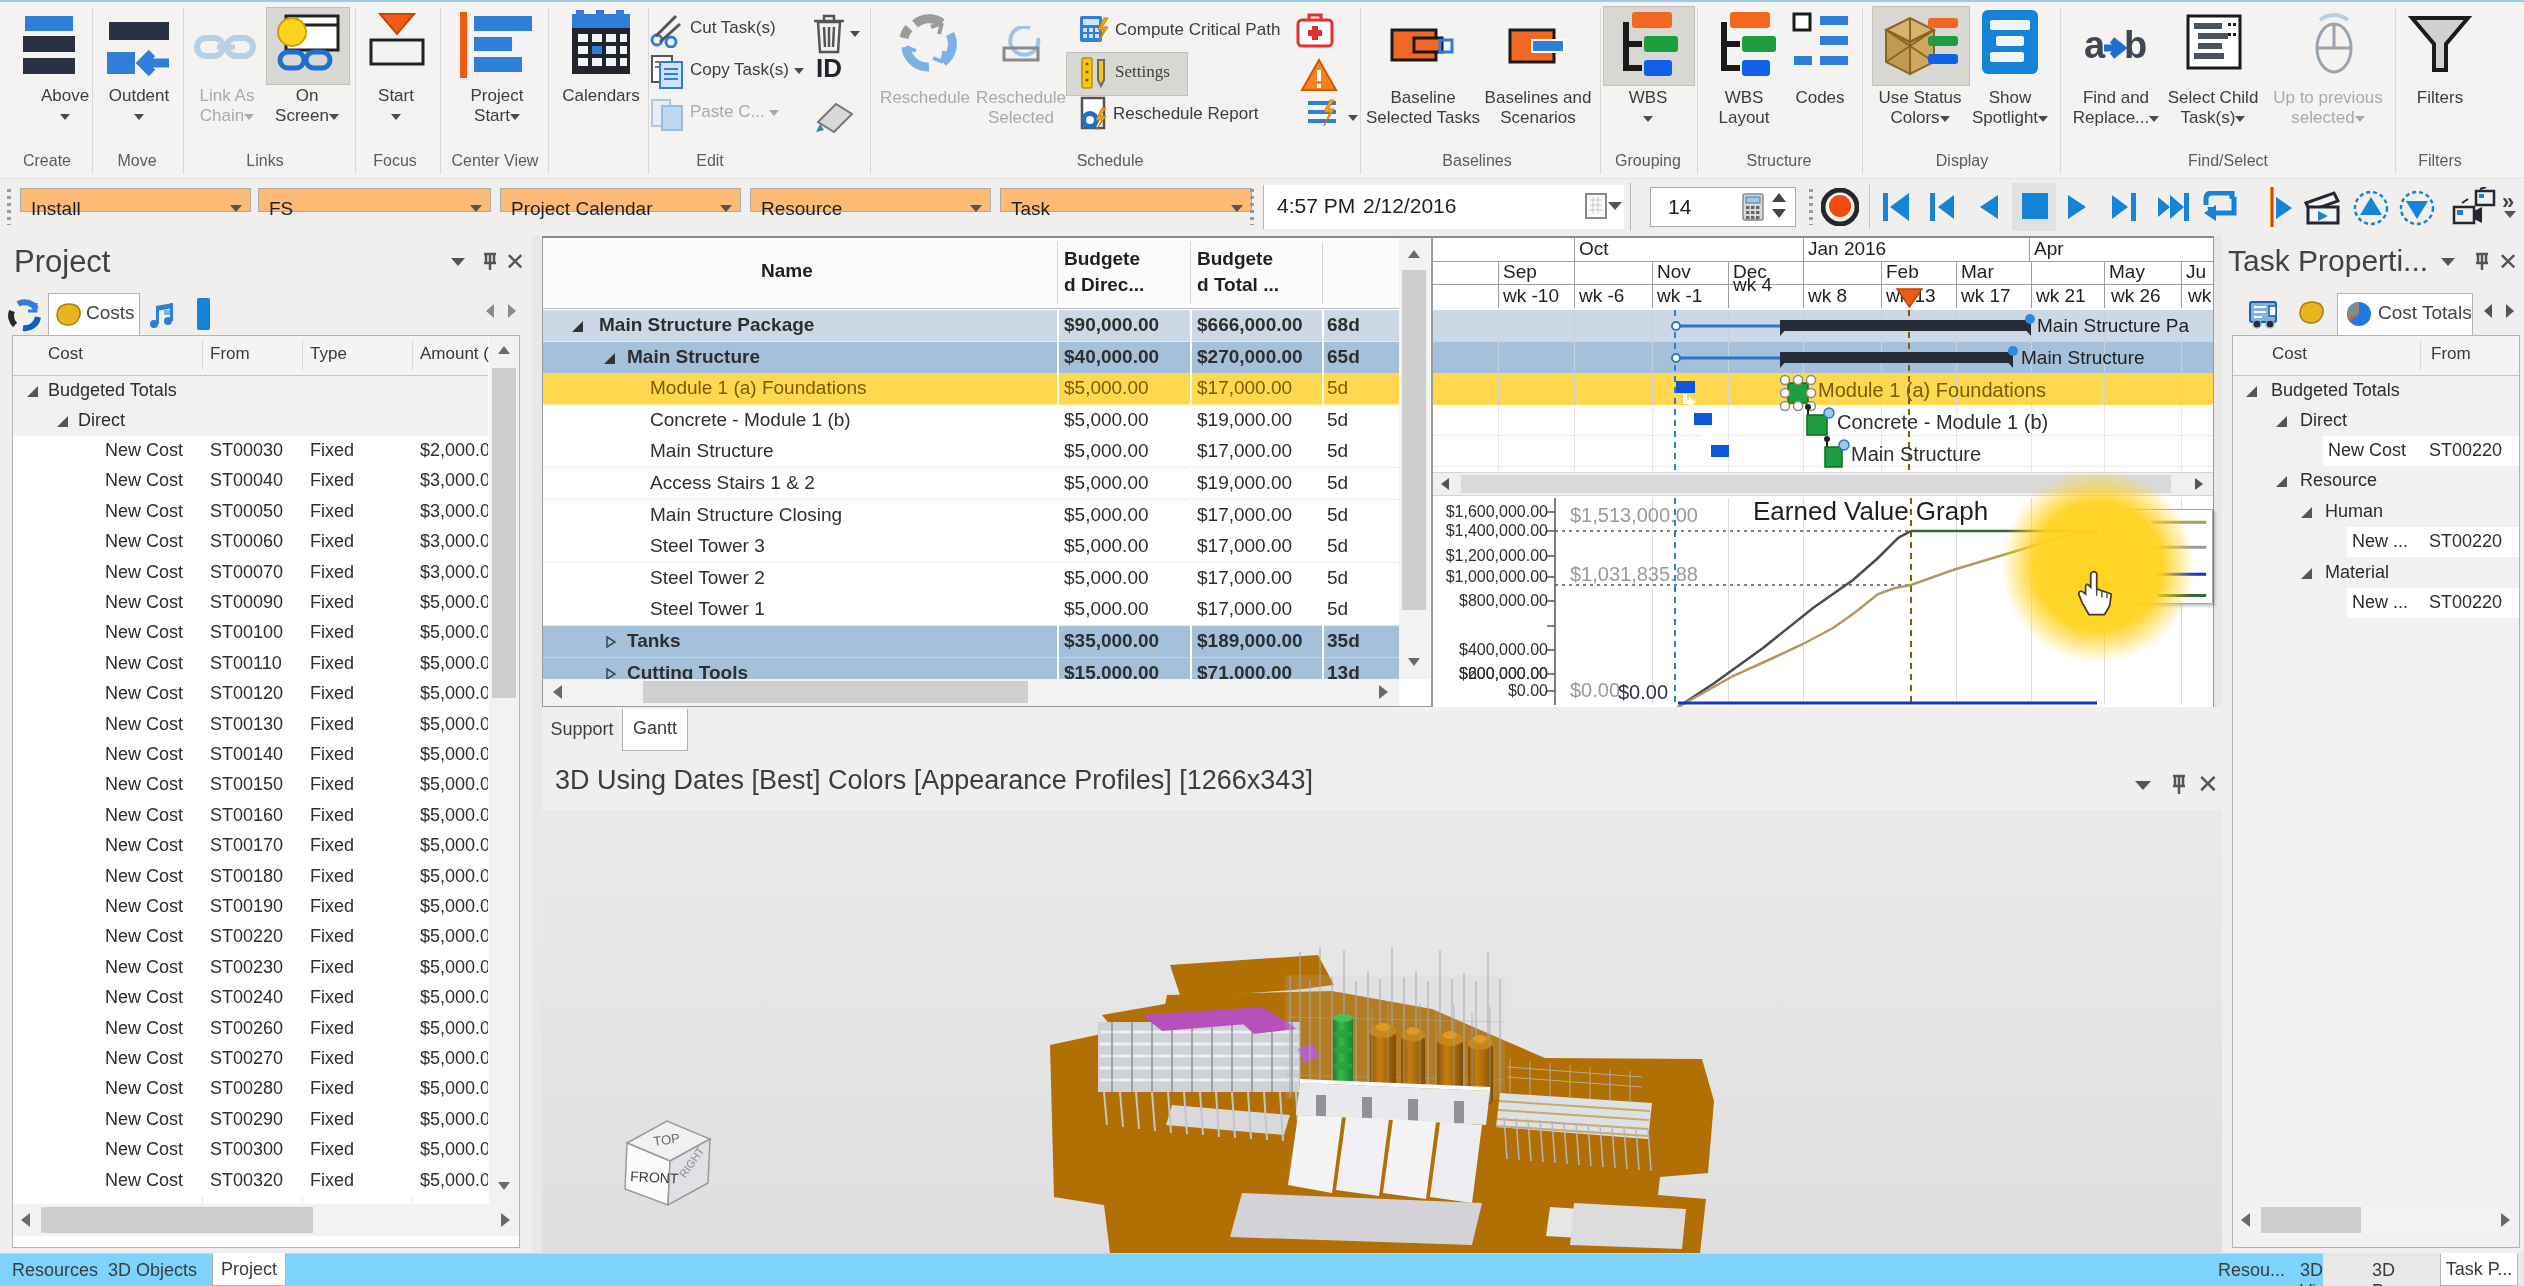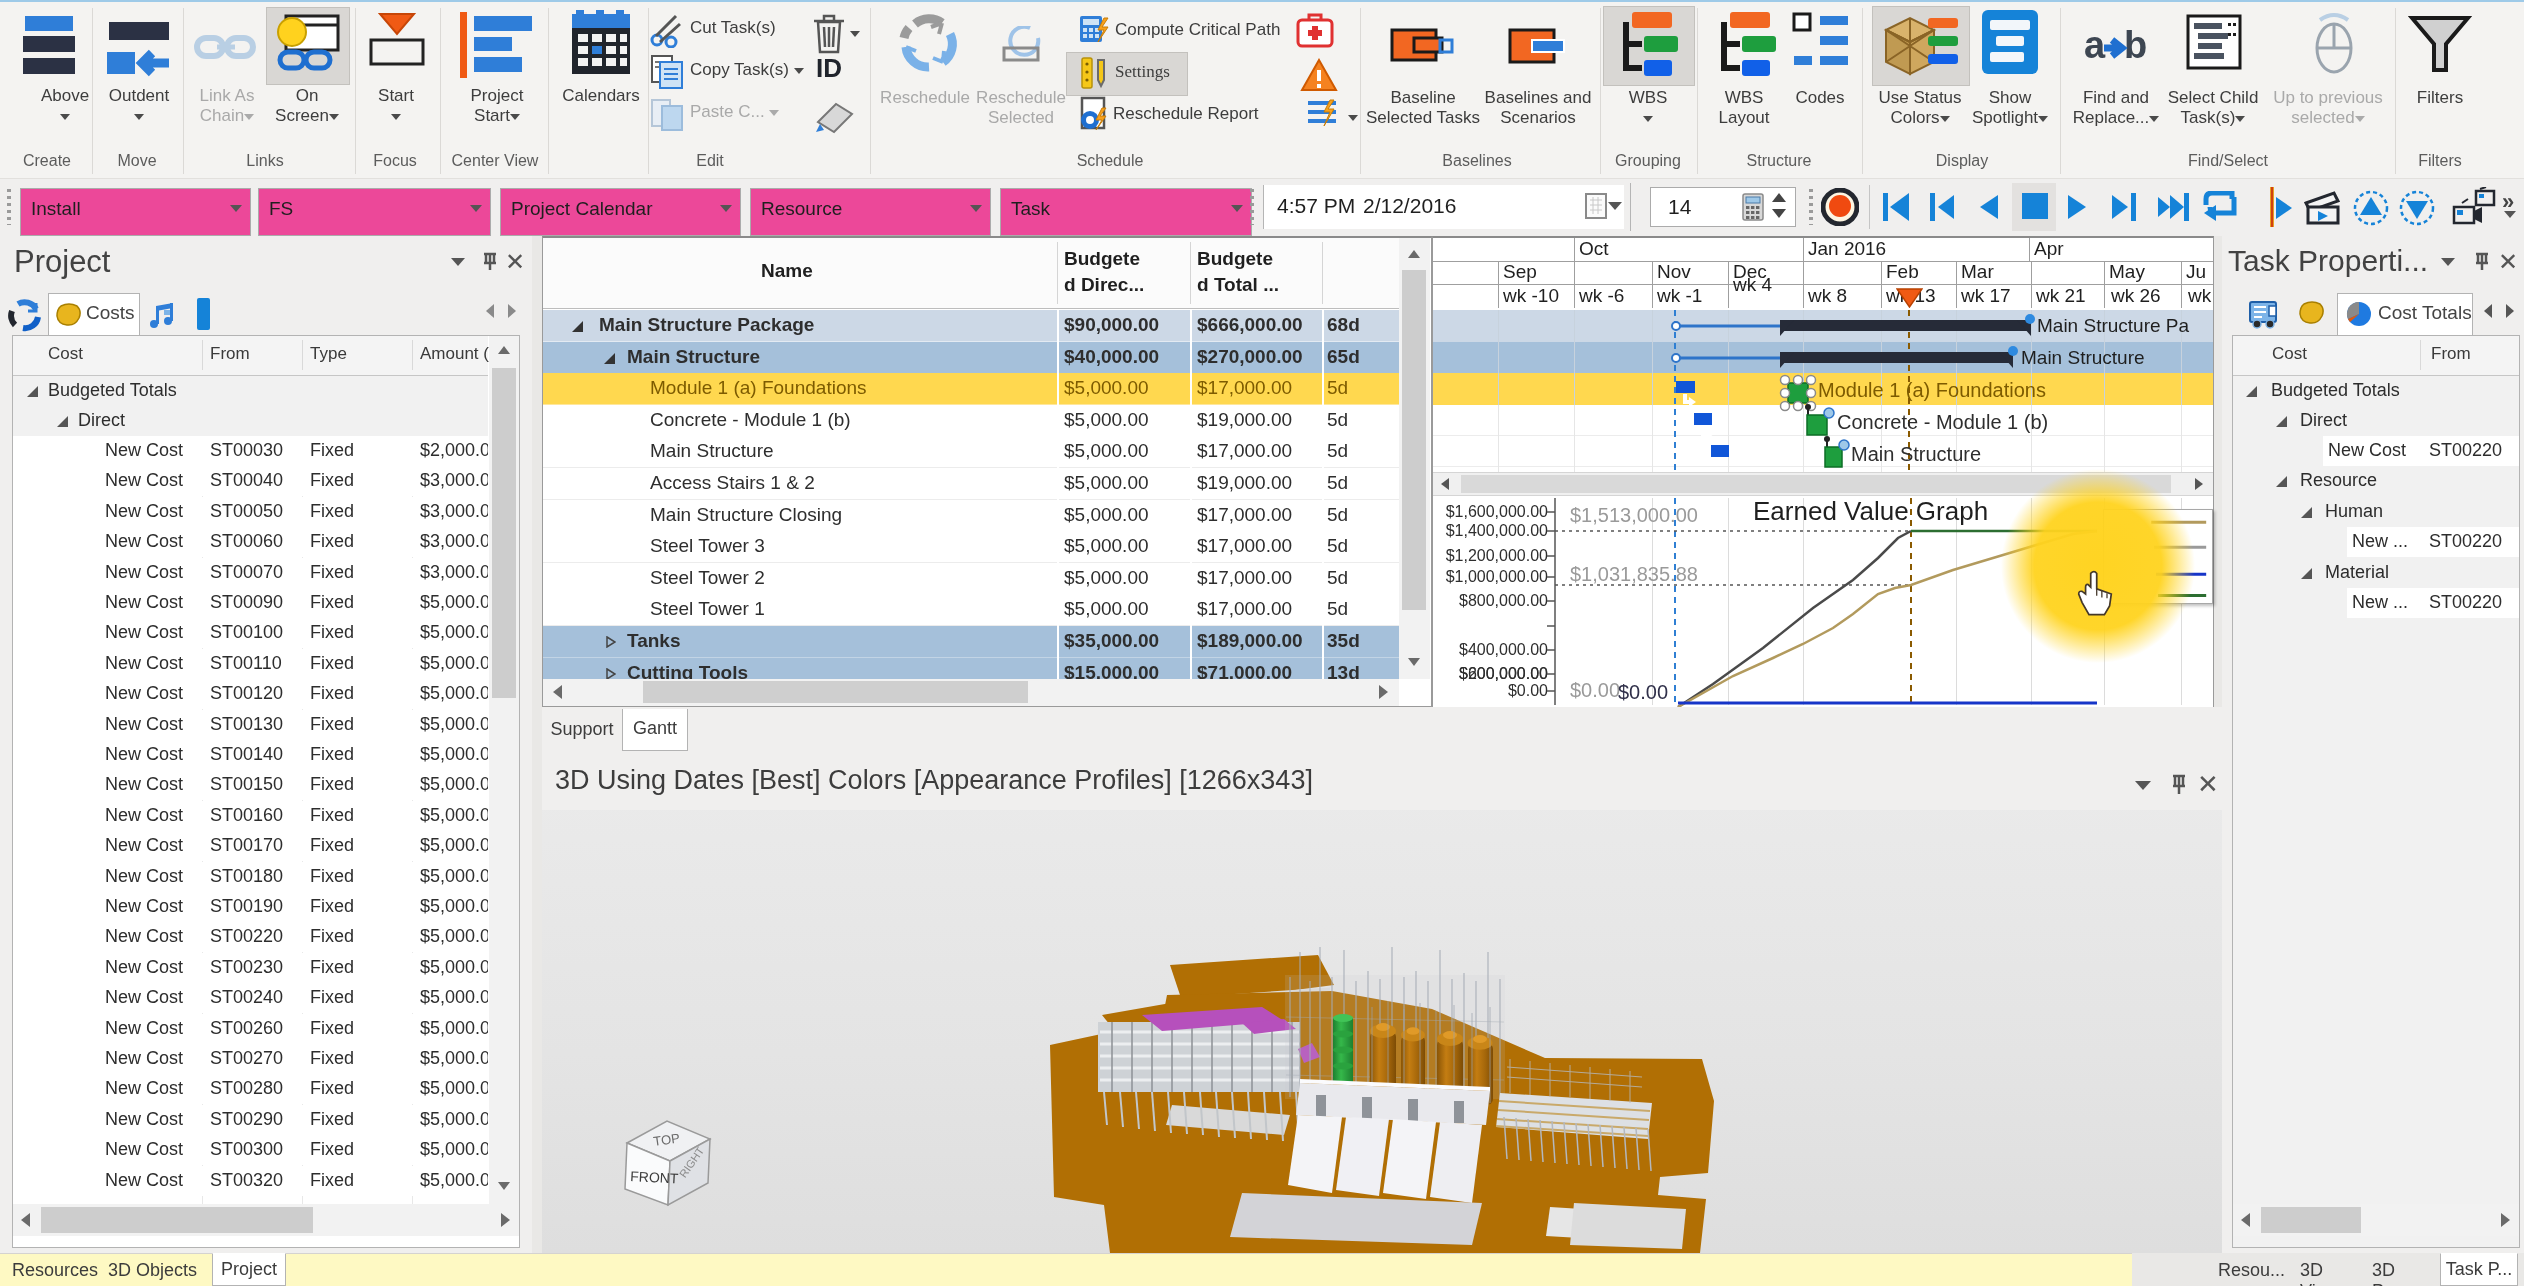"Install" .combo { background: #ec4899 -> #fdba74; height: 48px -> 24px }
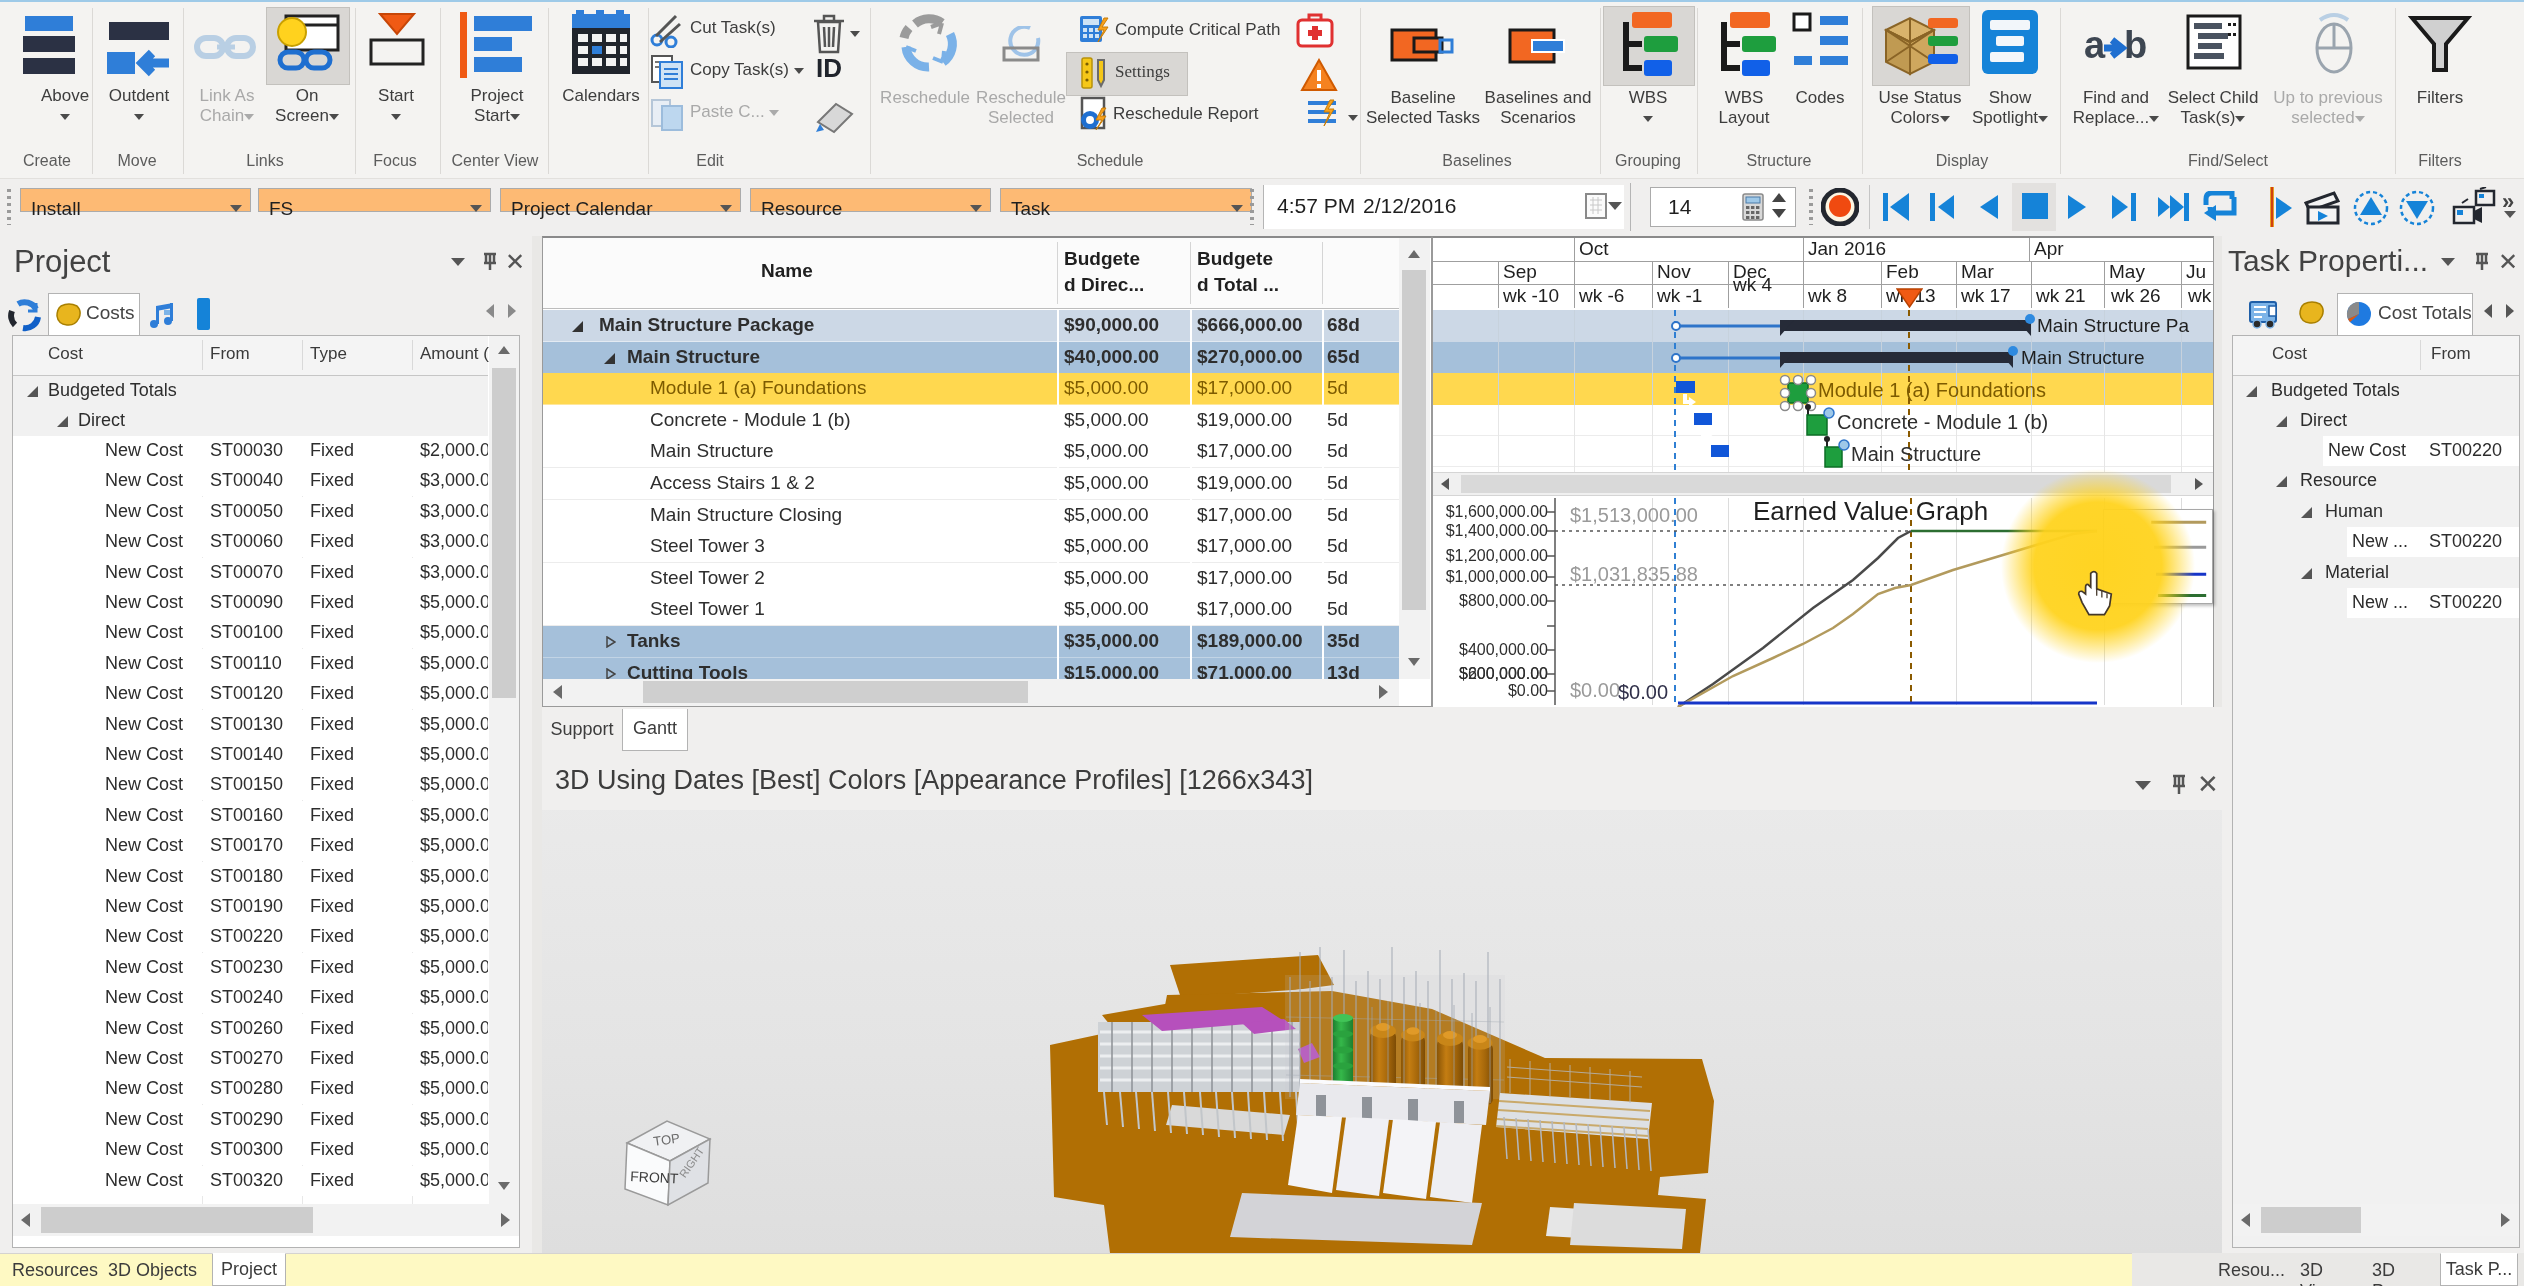"Resources" div.abs { background: #fef9c3 -> #7dd3fc; width: 2132px -> 2323px }
